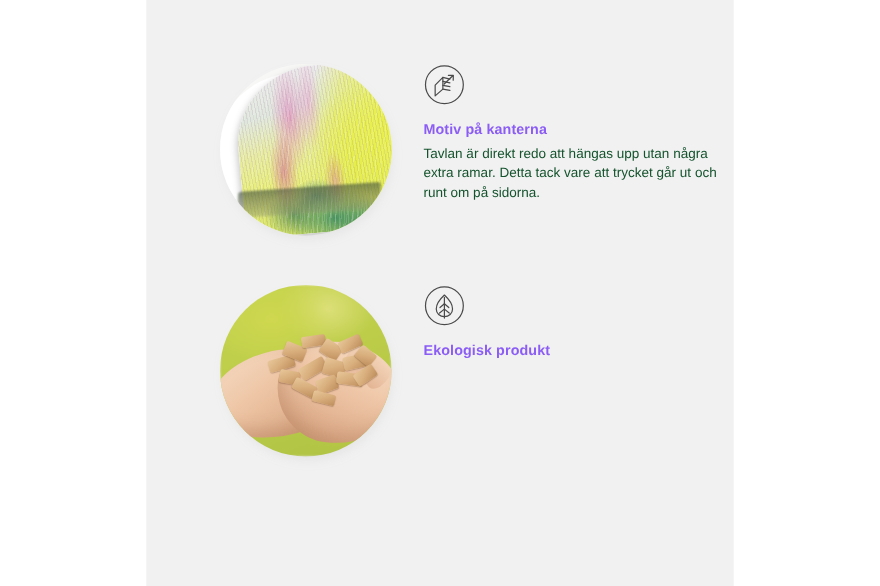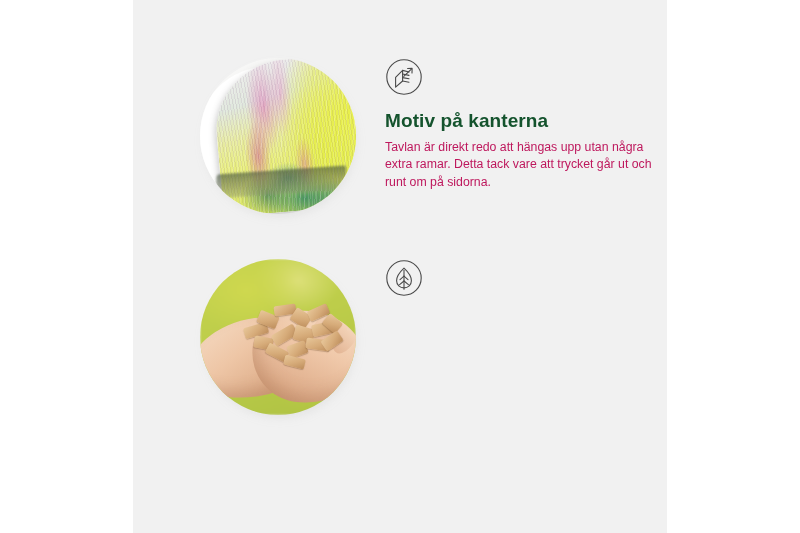"Motiv på kanterna" .f-title { color: #14532d -> #8b5cf6; font-size: 19px -> 13px }
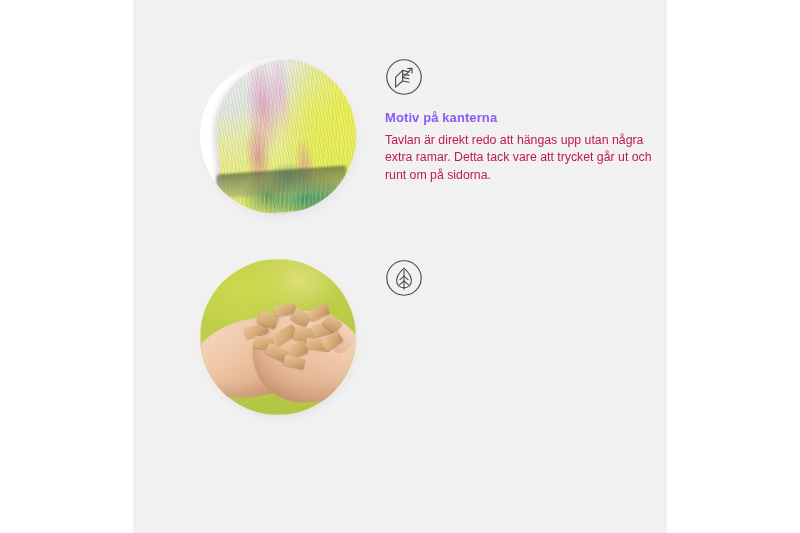"Tavlan är direkt redo att" .f-body { color: #be185d -> #14532d }
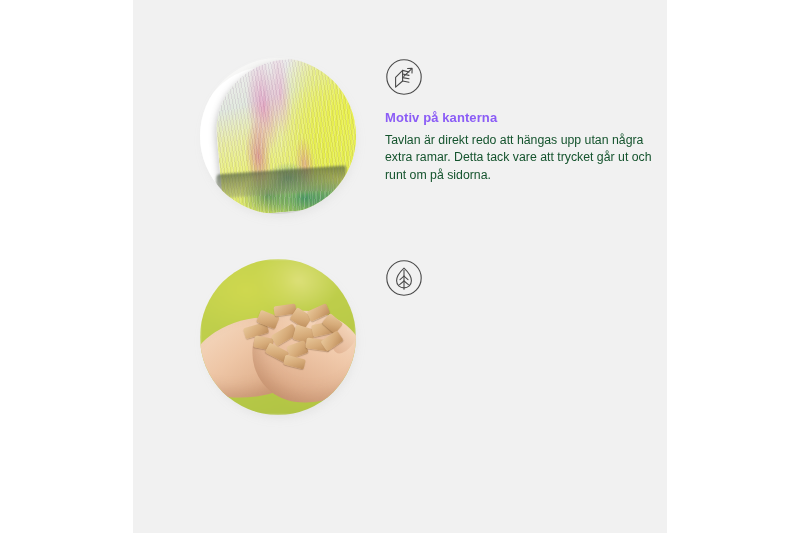"Ekologisk produkt" h2.f-title { html: none -> <h2>Ekologisk produkt</h2> }
